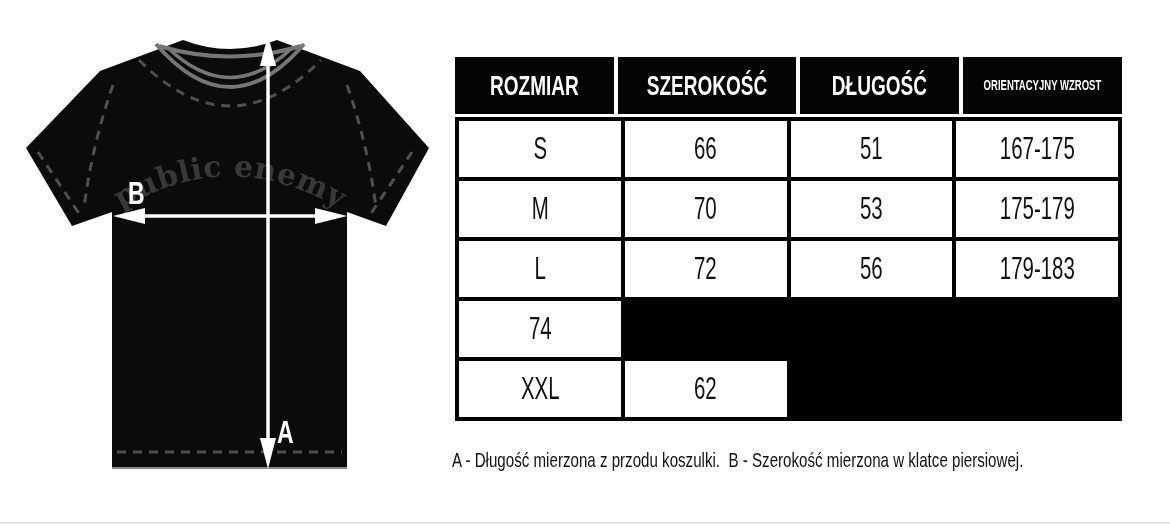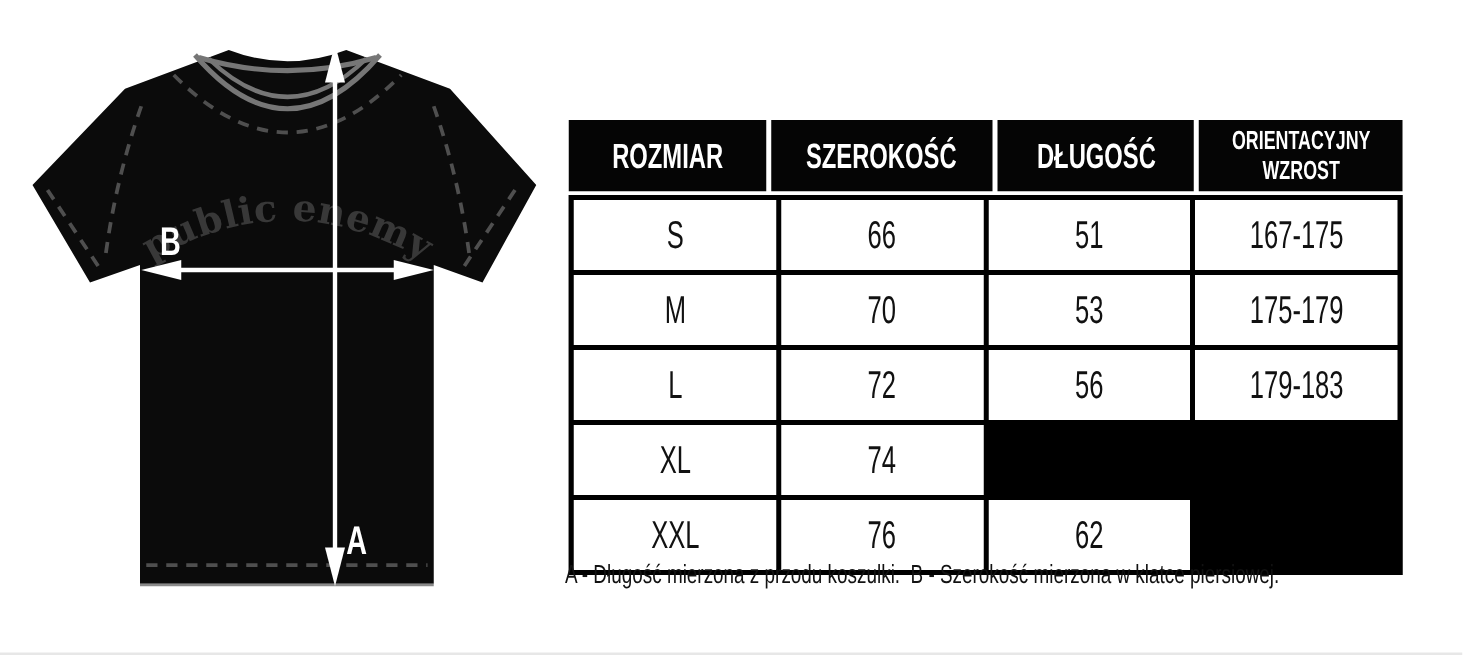"ROZMIAR" .size-chart { margin-top: 39px -> none }
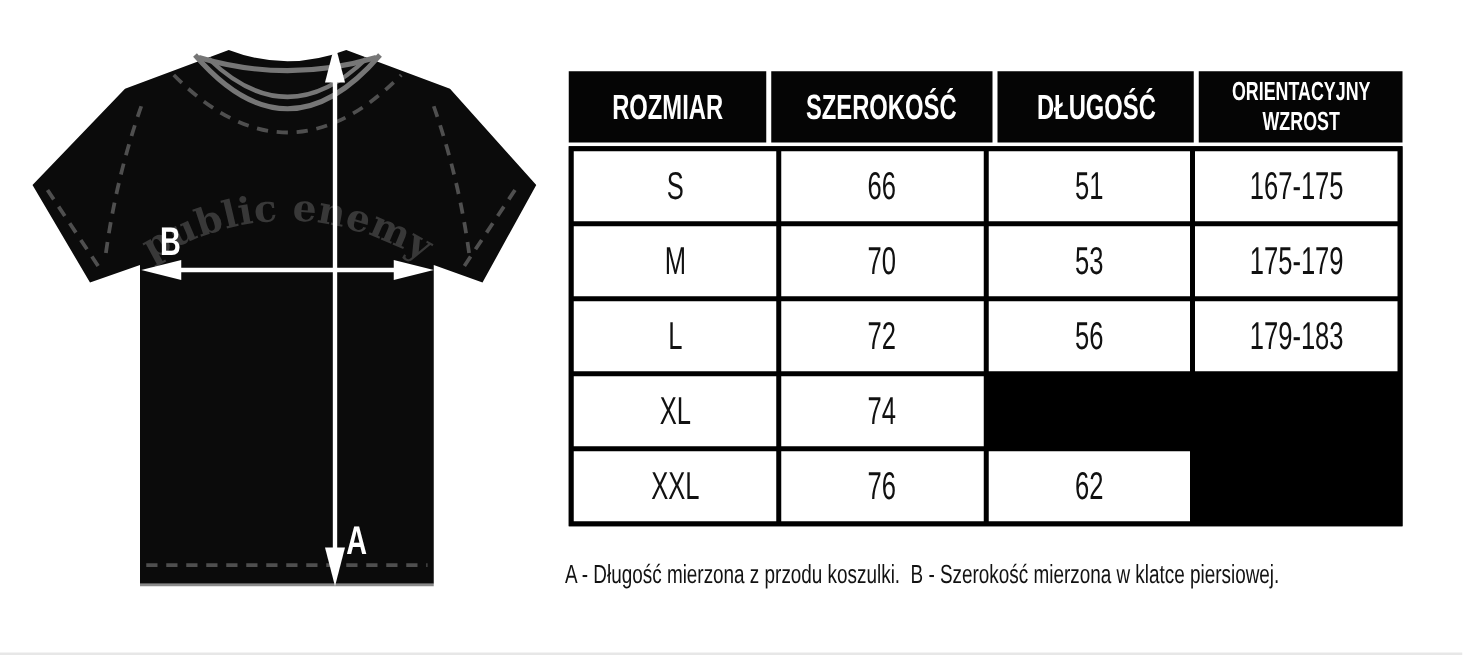"ORIENTACYJNY WZROST" .th.small { font-size: 21px -> 14px }
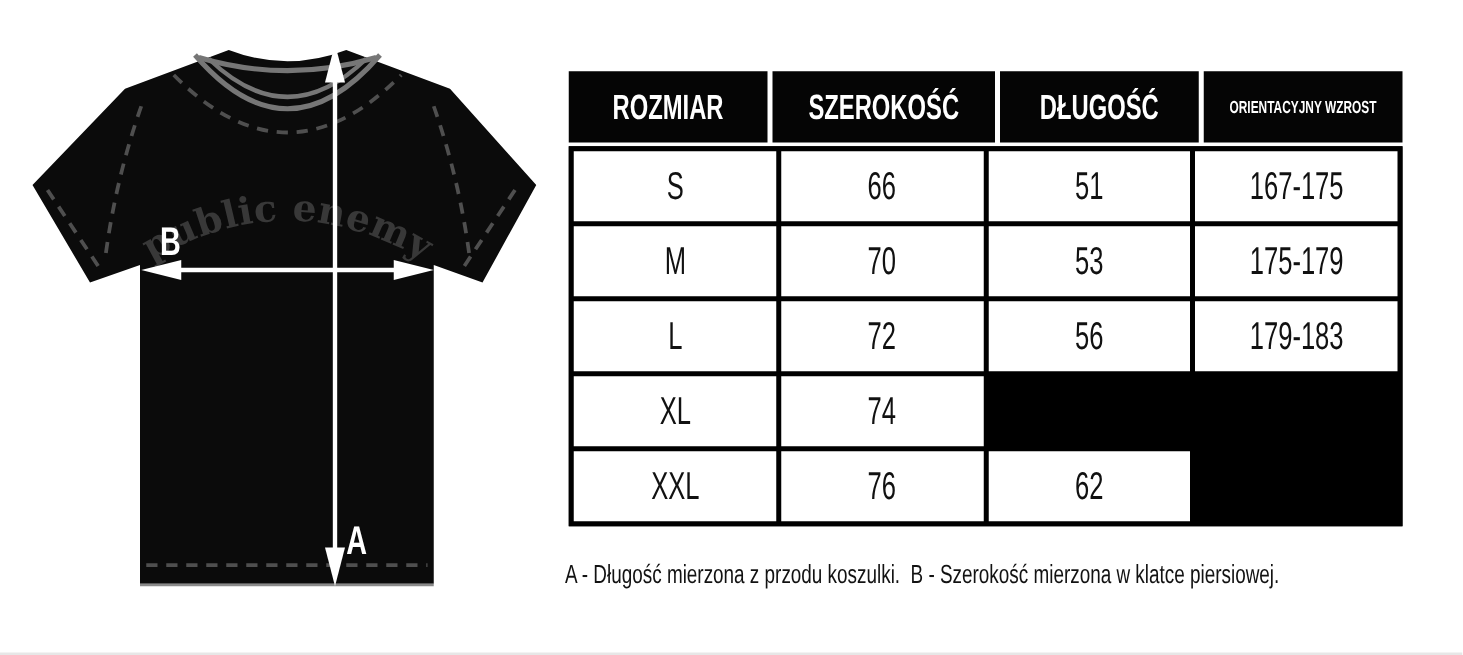"XL" div.td { html: <div> <span>XL</span> </div> -> none }
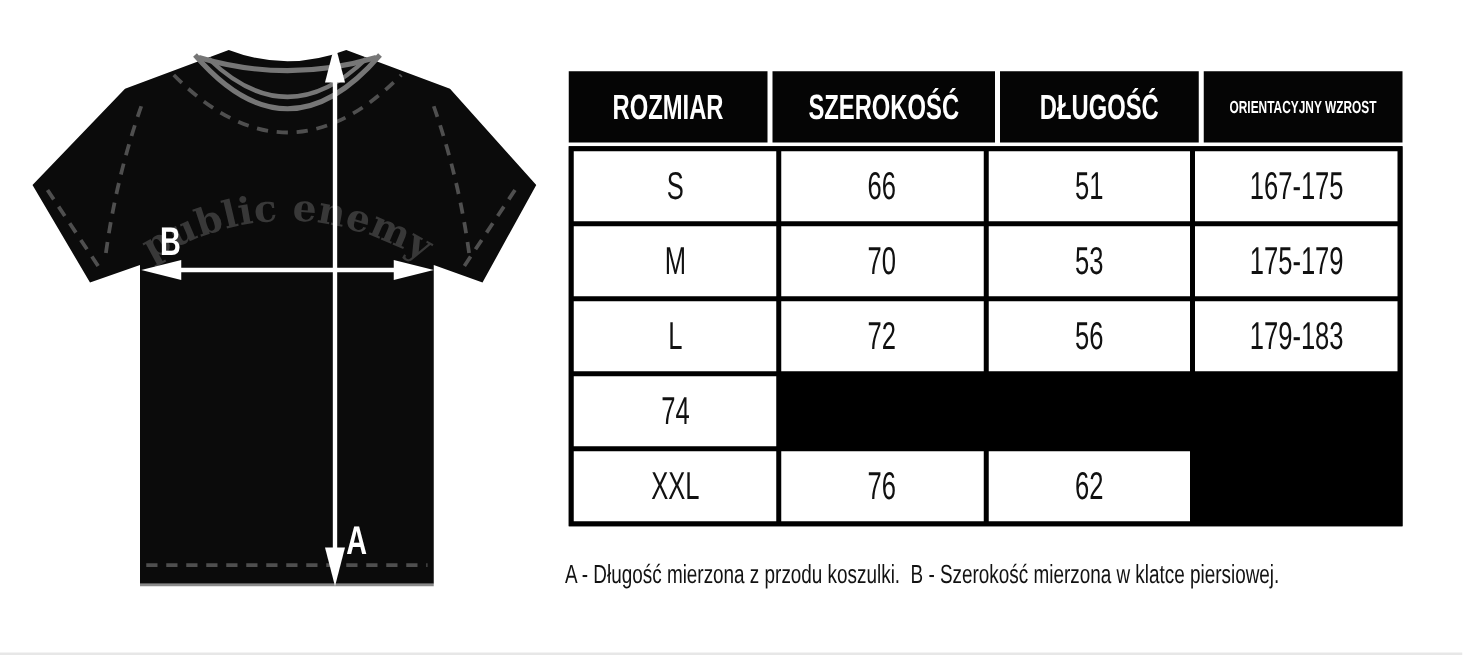"76" div.td { html: <div> <span>76</span> </div> -> none }
